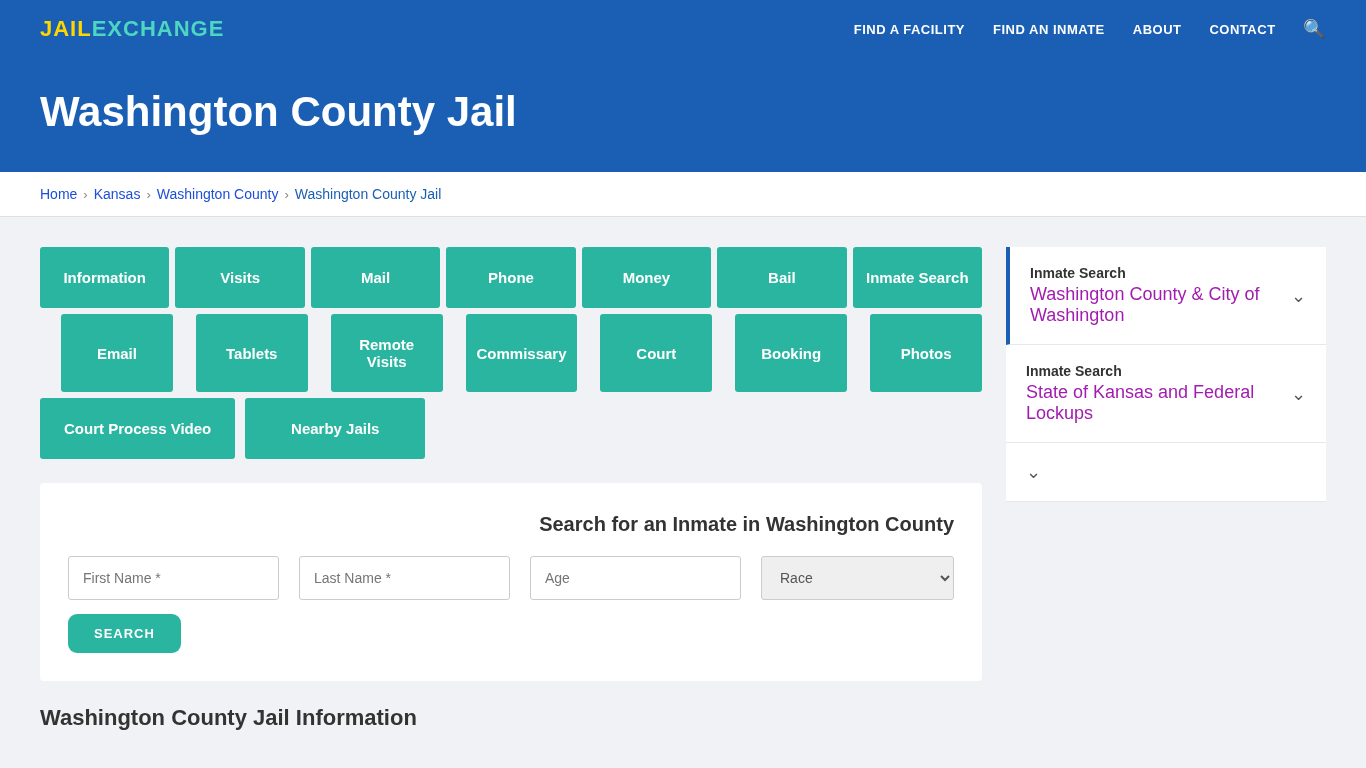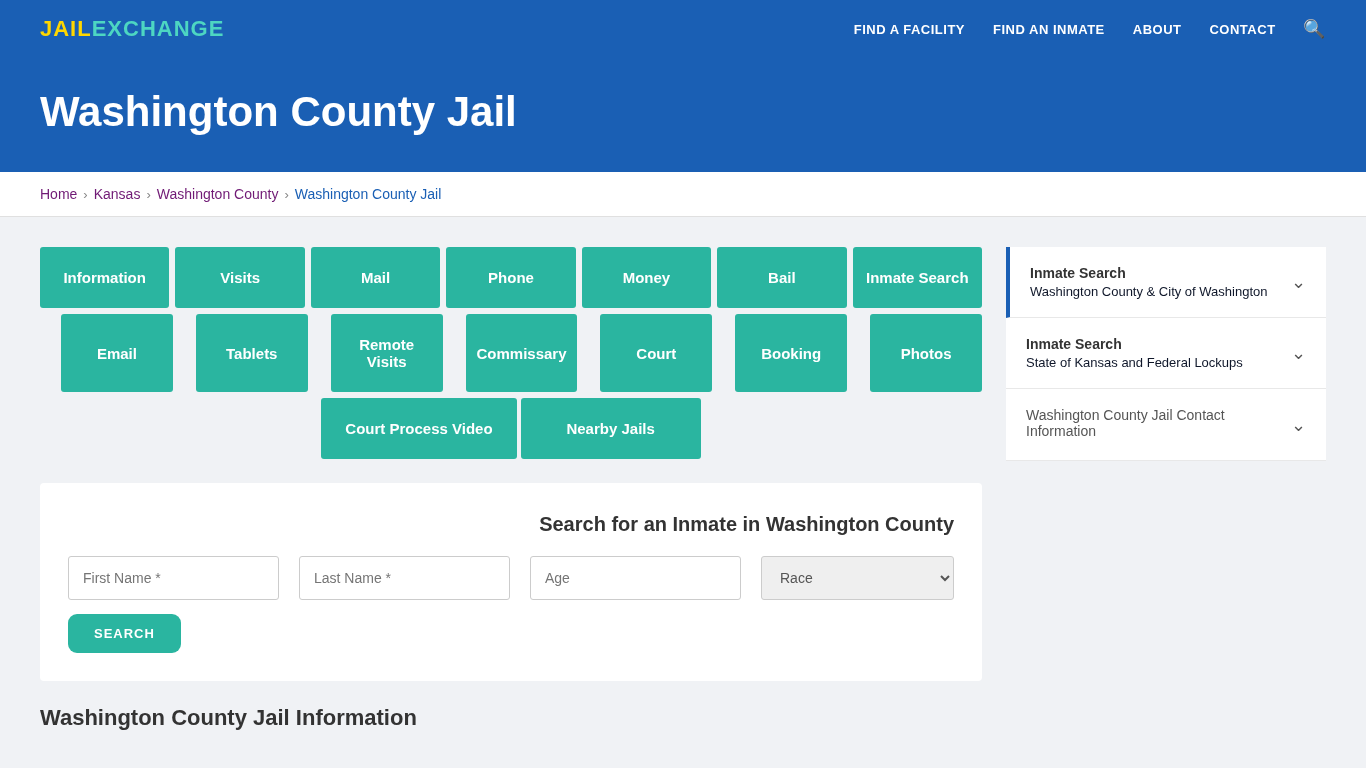"Home" .breadcrumb a { color: #701a75 -> #1d4ed8 }
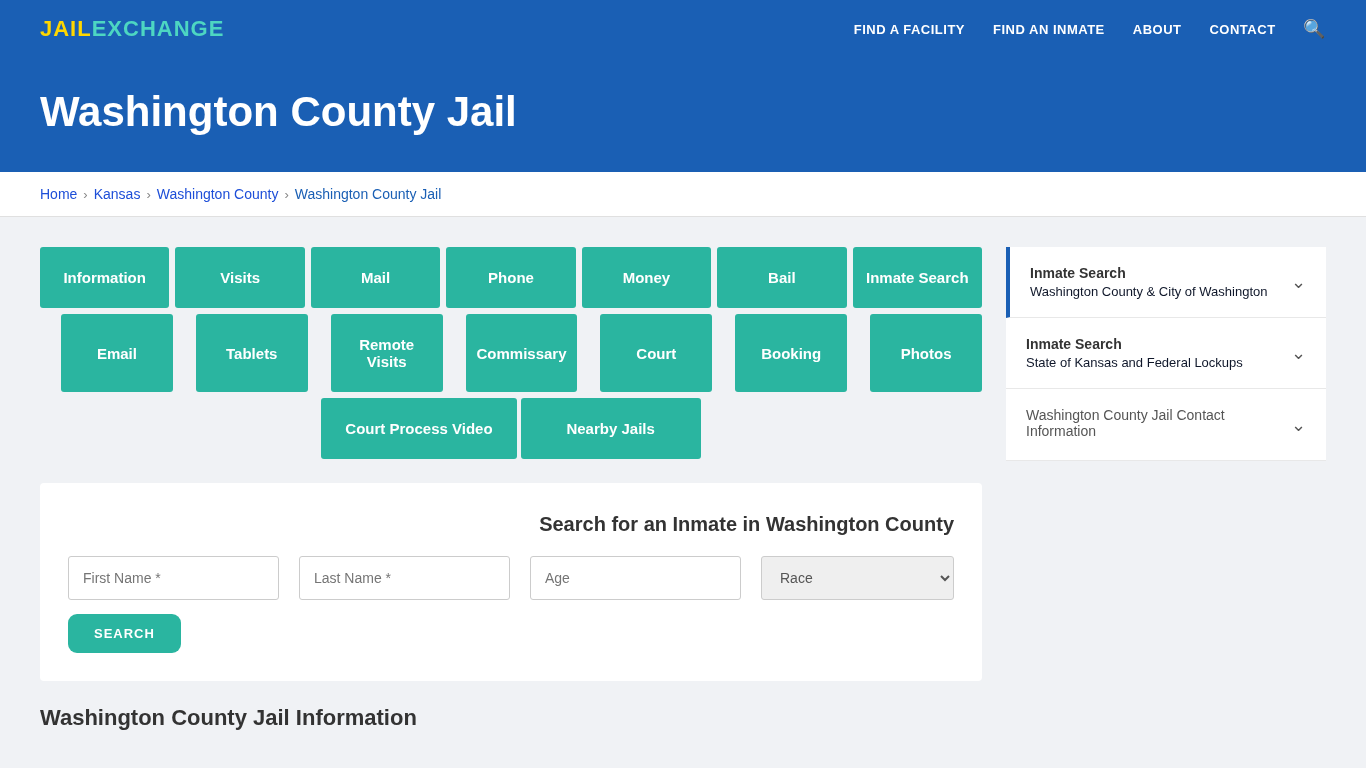"Washington County & City of" .sidebar-item-subtitle { color: #0f172a -> #a21caf; font-size: 13px -> 18px }
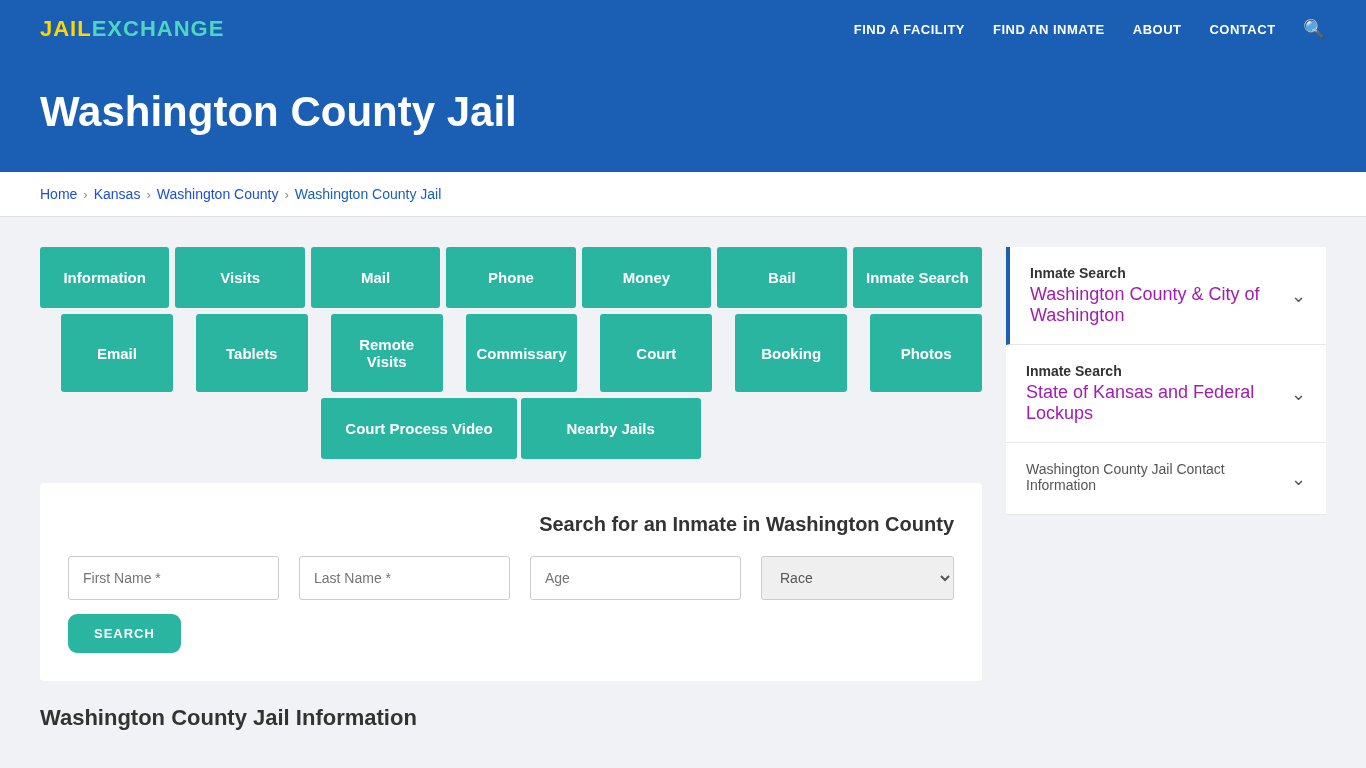"Court Process Video" .category-grid-row3 { gap: 4px -> 10px; justify-content: center -> flex-start }
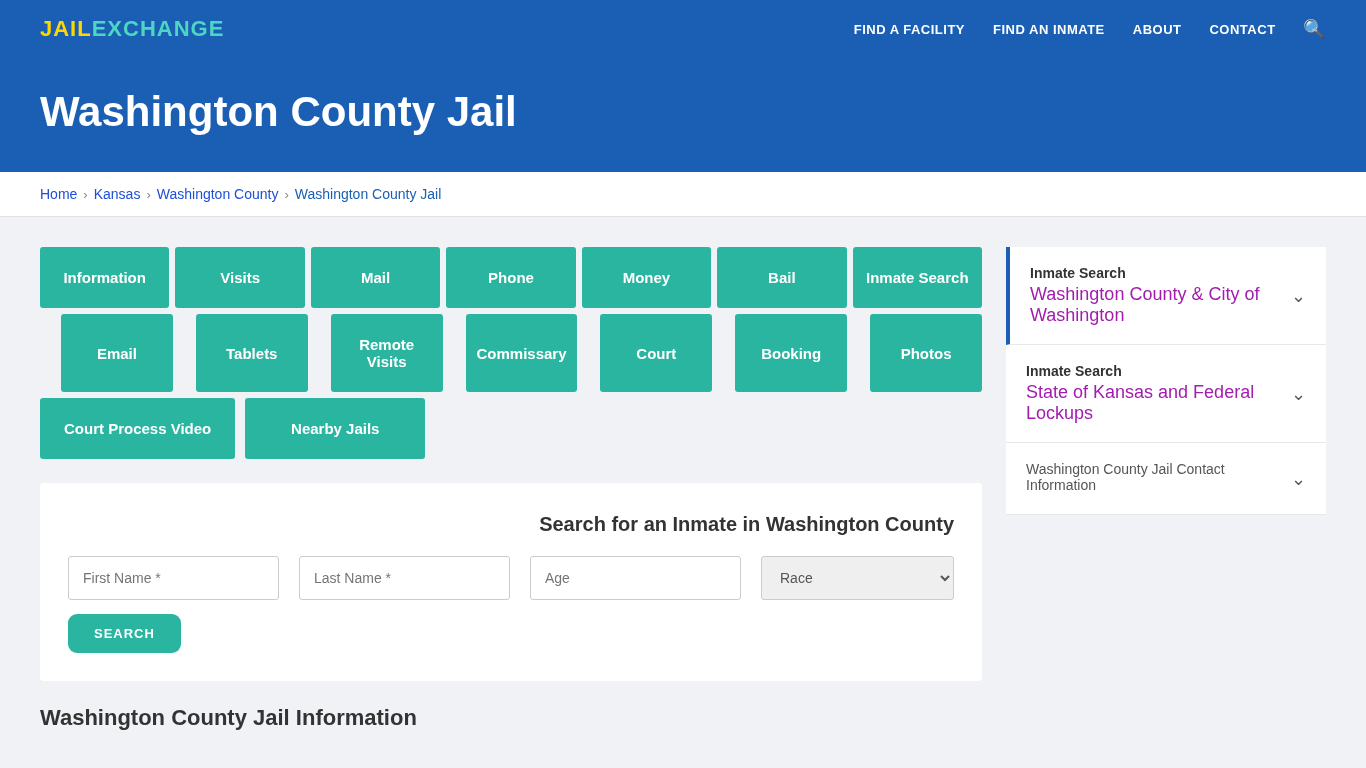"Washington County Jail Contact" div.sidebar-item-text { html: <div> <div>Washington County Jail Contact Information</div> </div> -> none }
